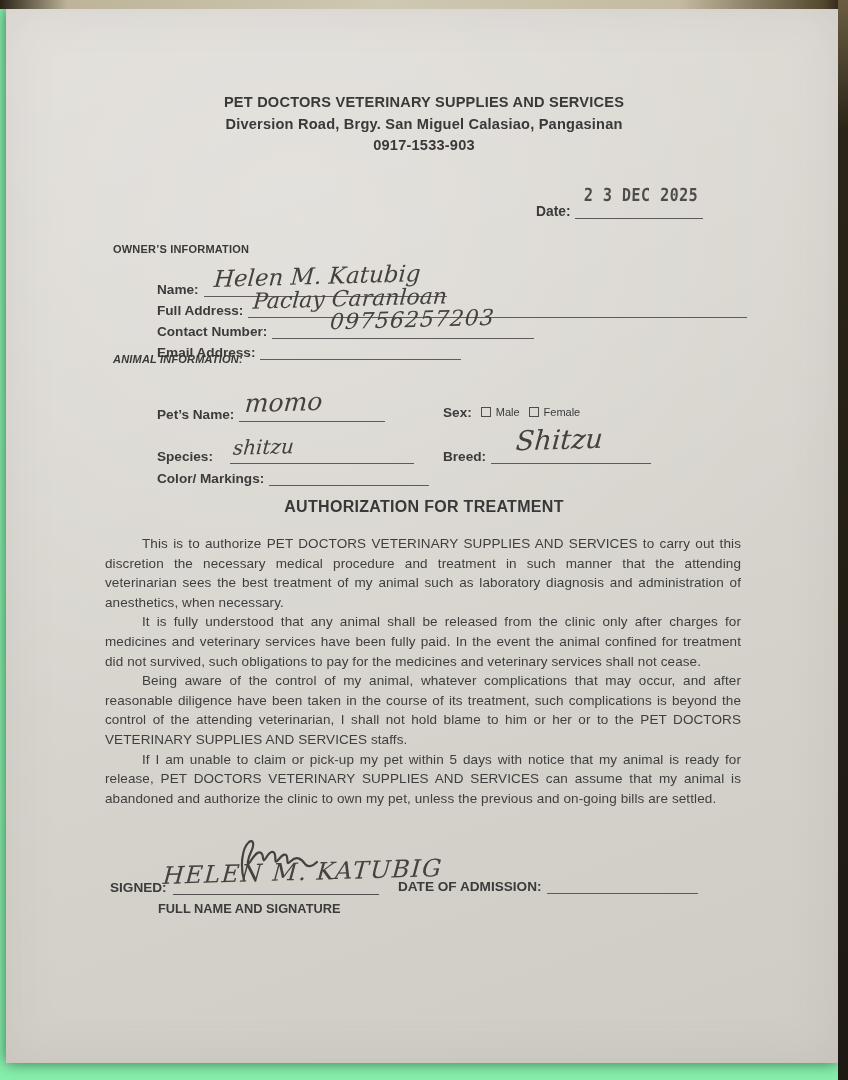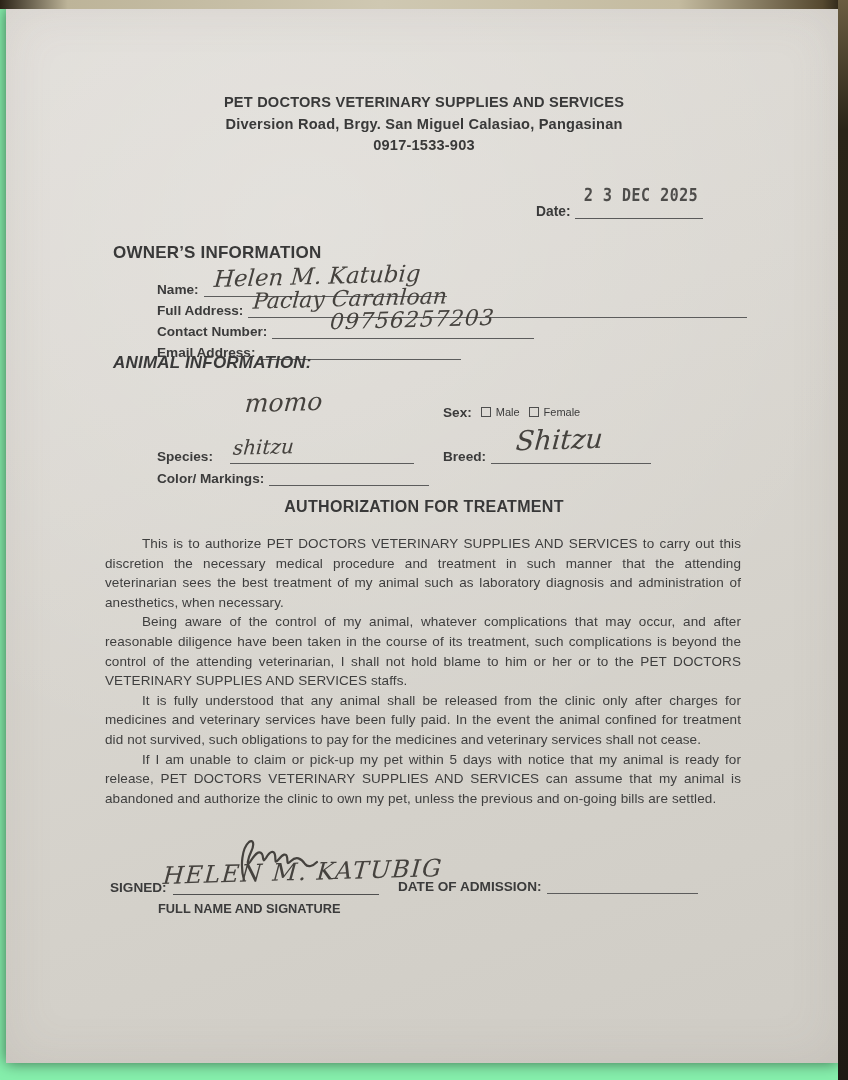"OWNER’S INFORMATION" .section-heading { font-size: 17px -> 11px }
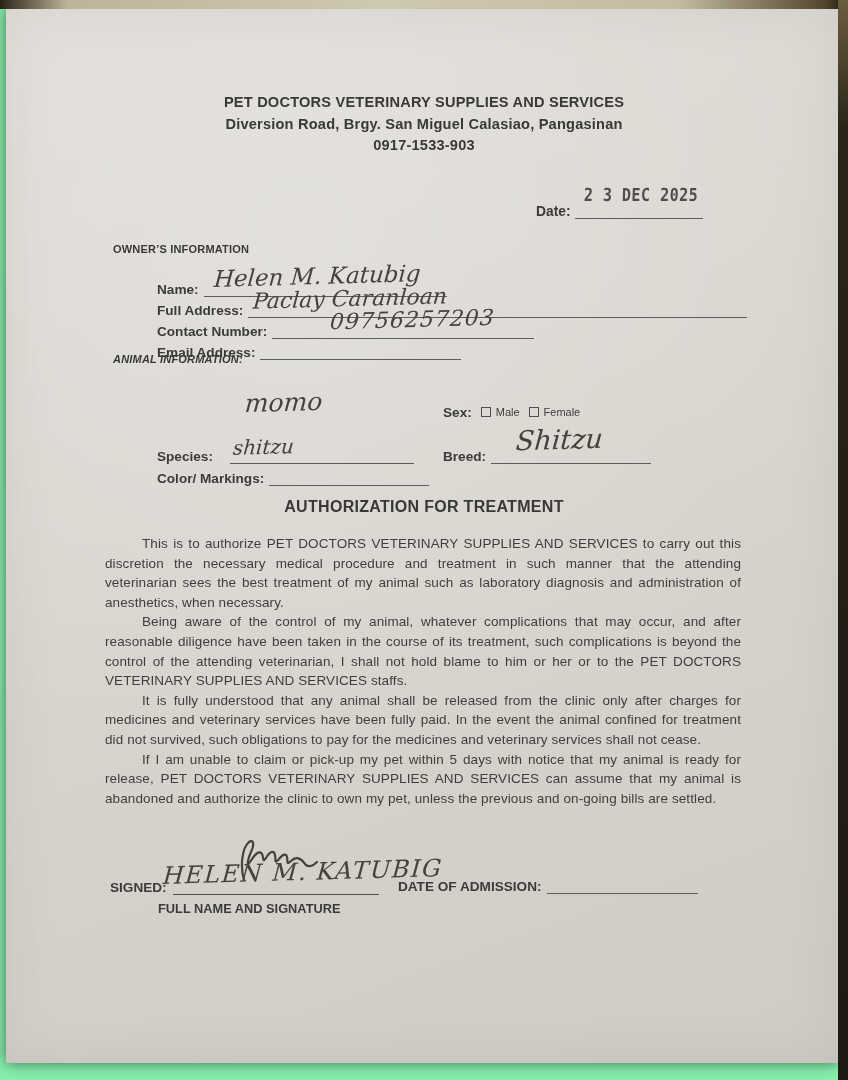"Pet’s Name:" div.field-row { html: none -> <div> <span>Pet’s Name:</span> <span></span> </div> }
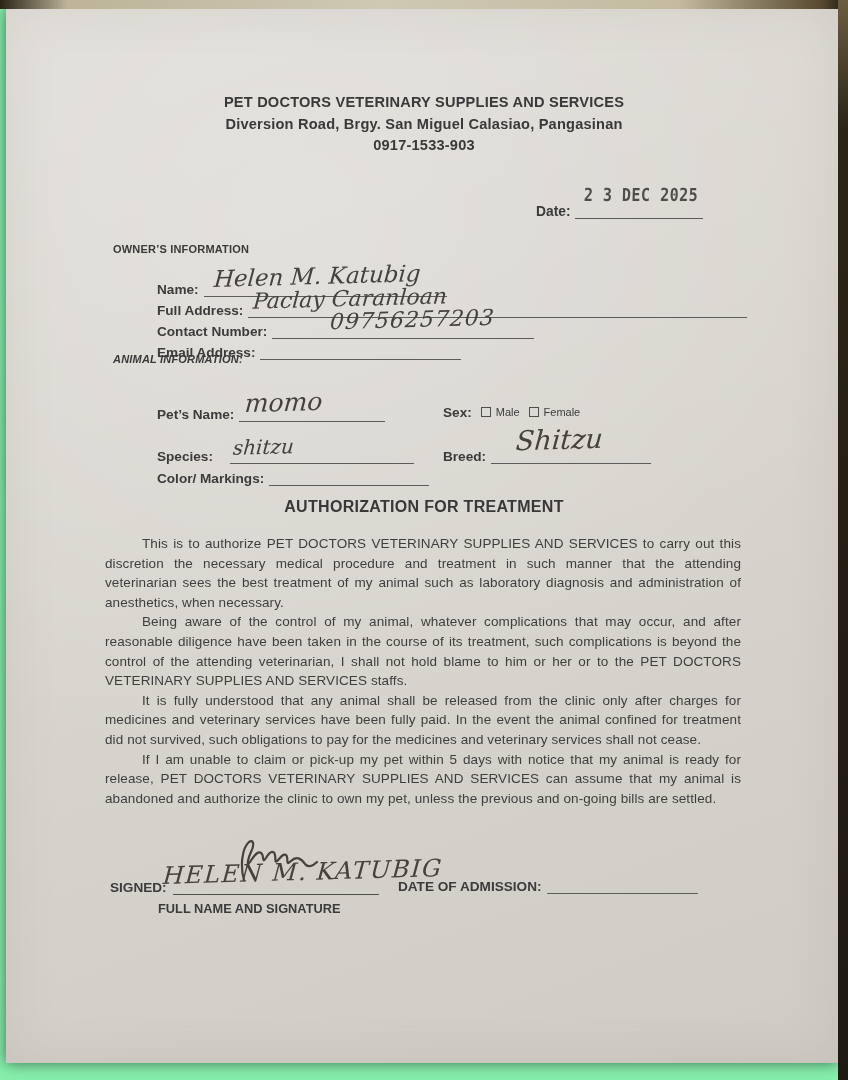"Being aware of the control" p { order: before "It is fully understood that" -> after "It is fully understood that" }
